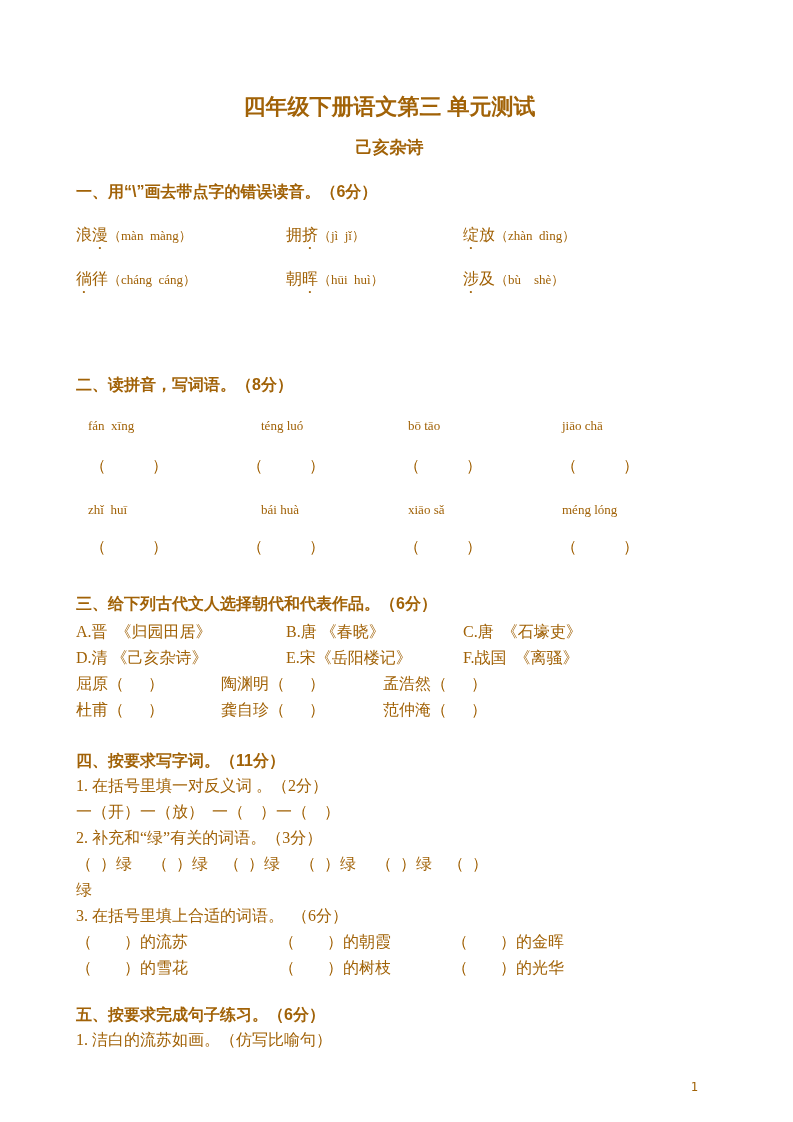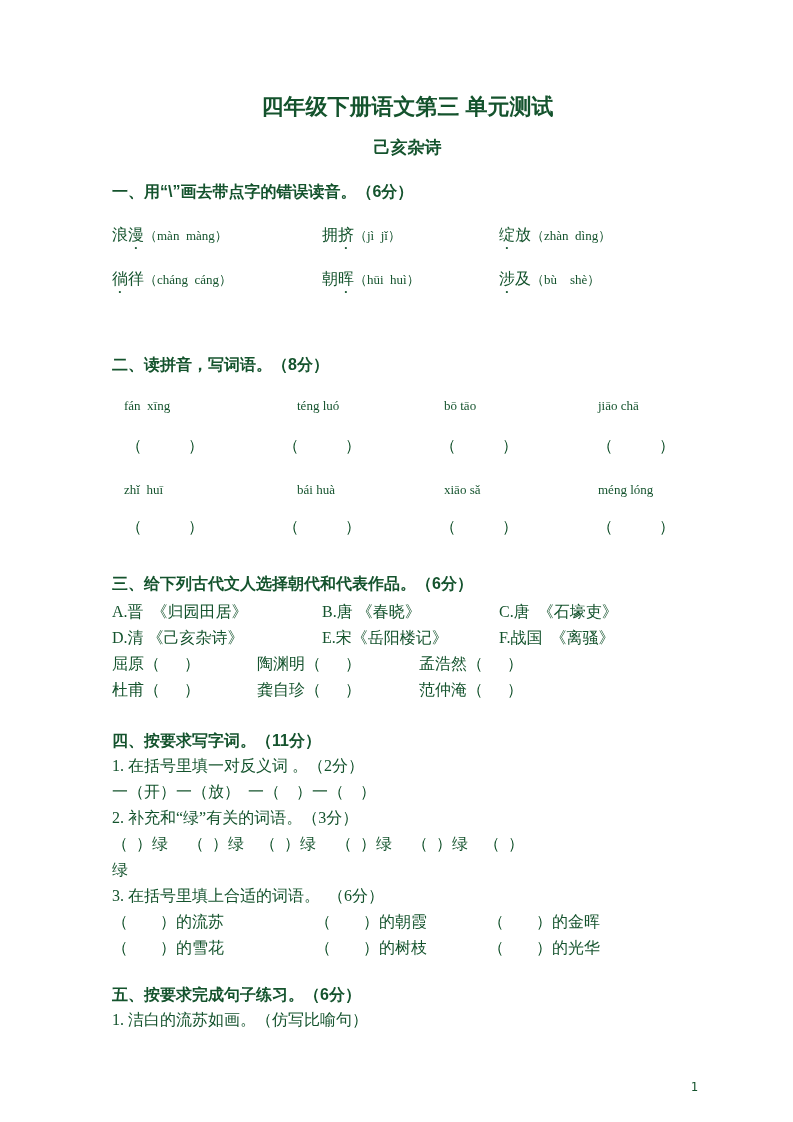"四年级下册语文第三 单元测试" .page { color: #14532d -> #a16207; padding: 92px 90px 0 112px -> 92px 90px 0 76px }
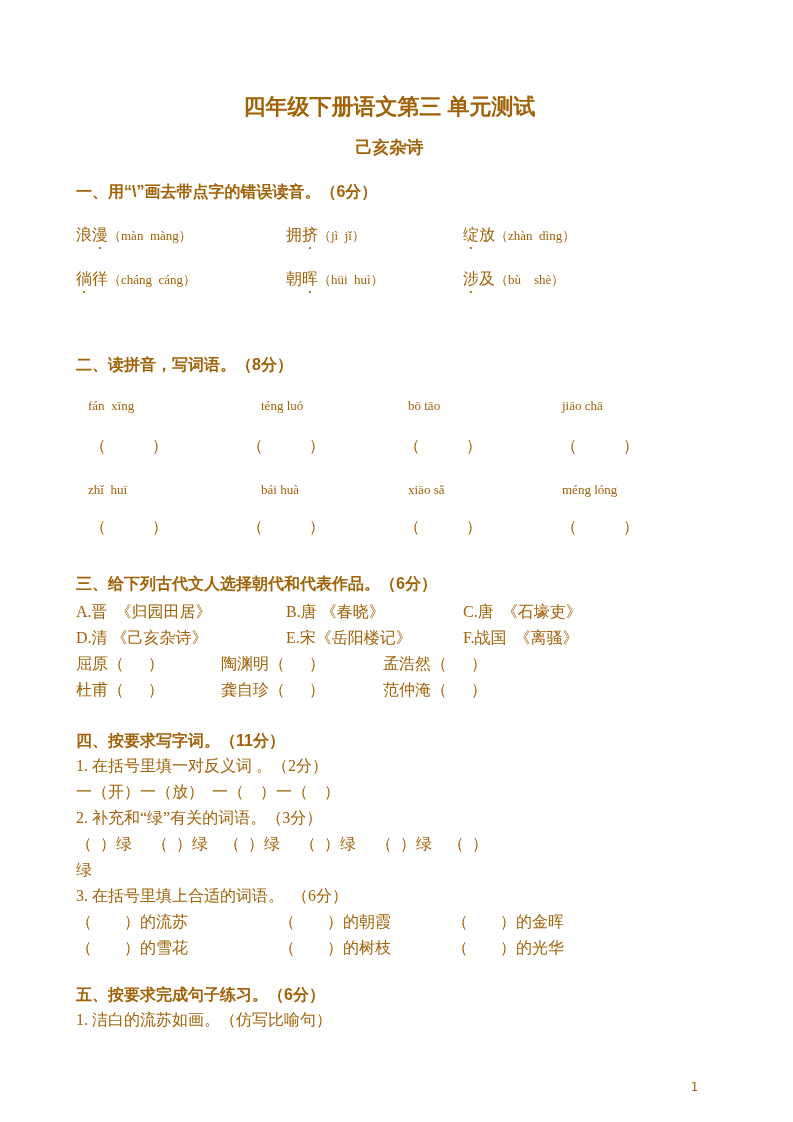"二、读拼音，写词语。（8分）" .s2h { margin-top: 60px -> 80px }
